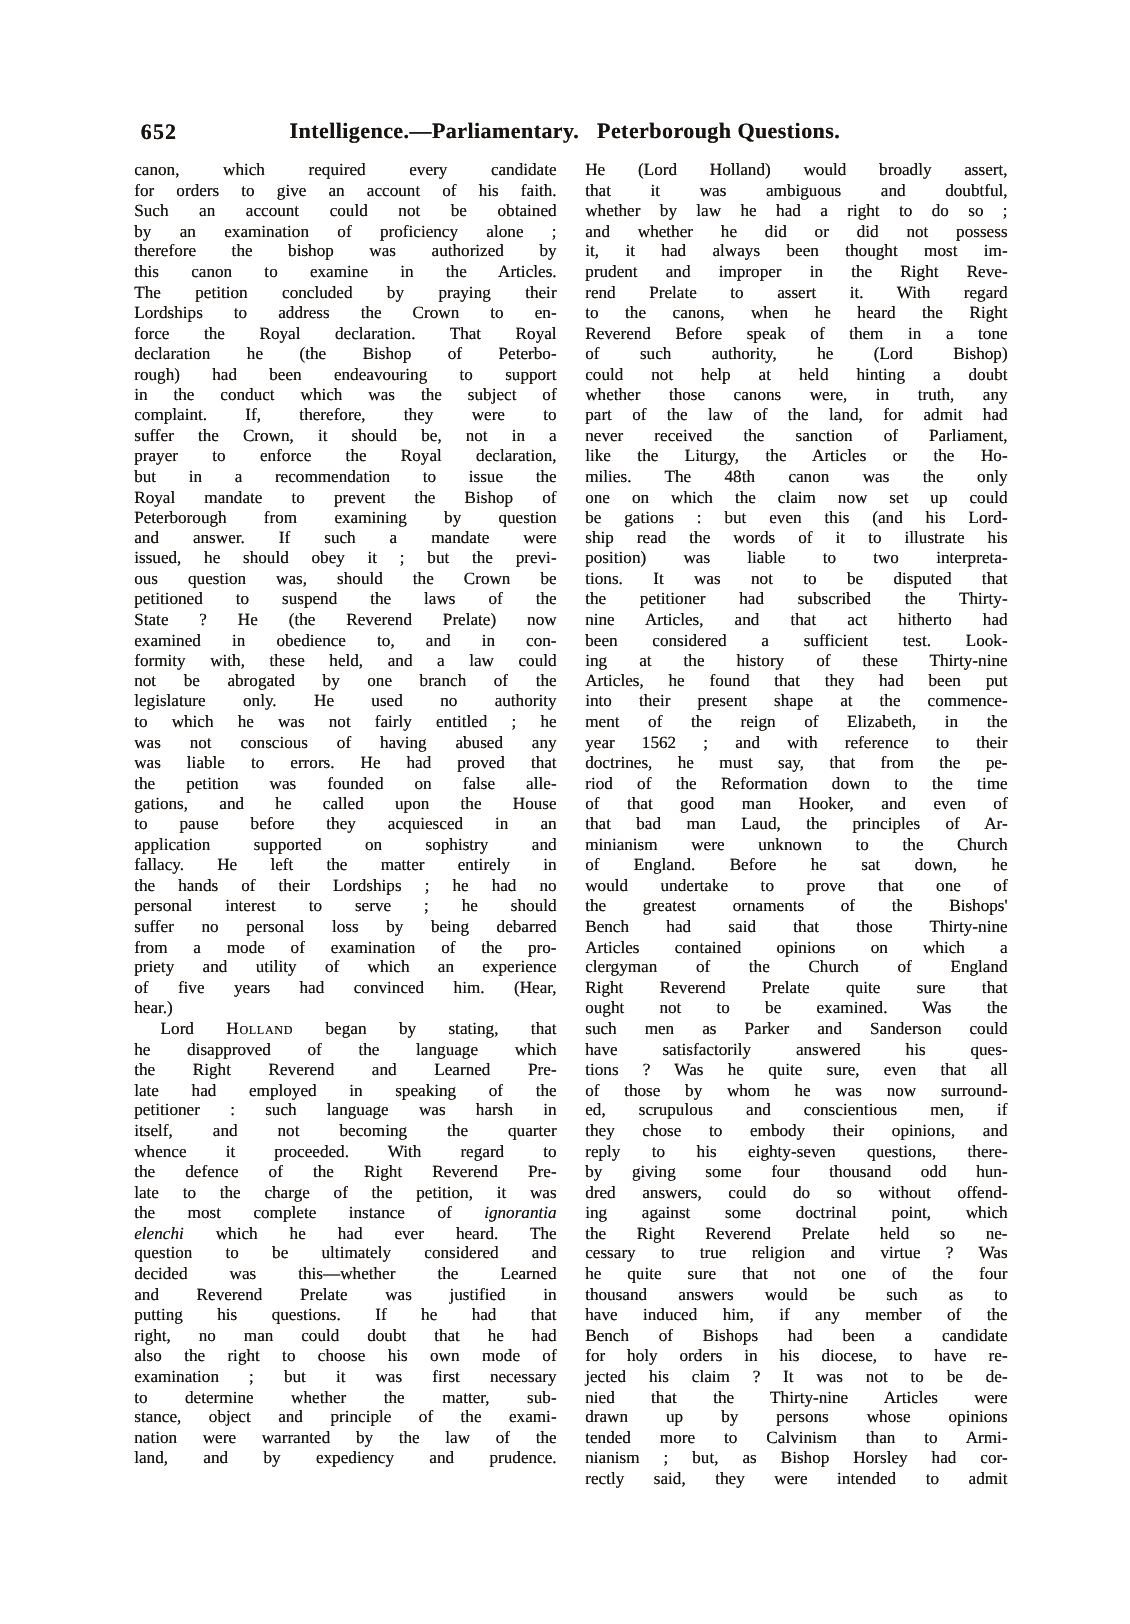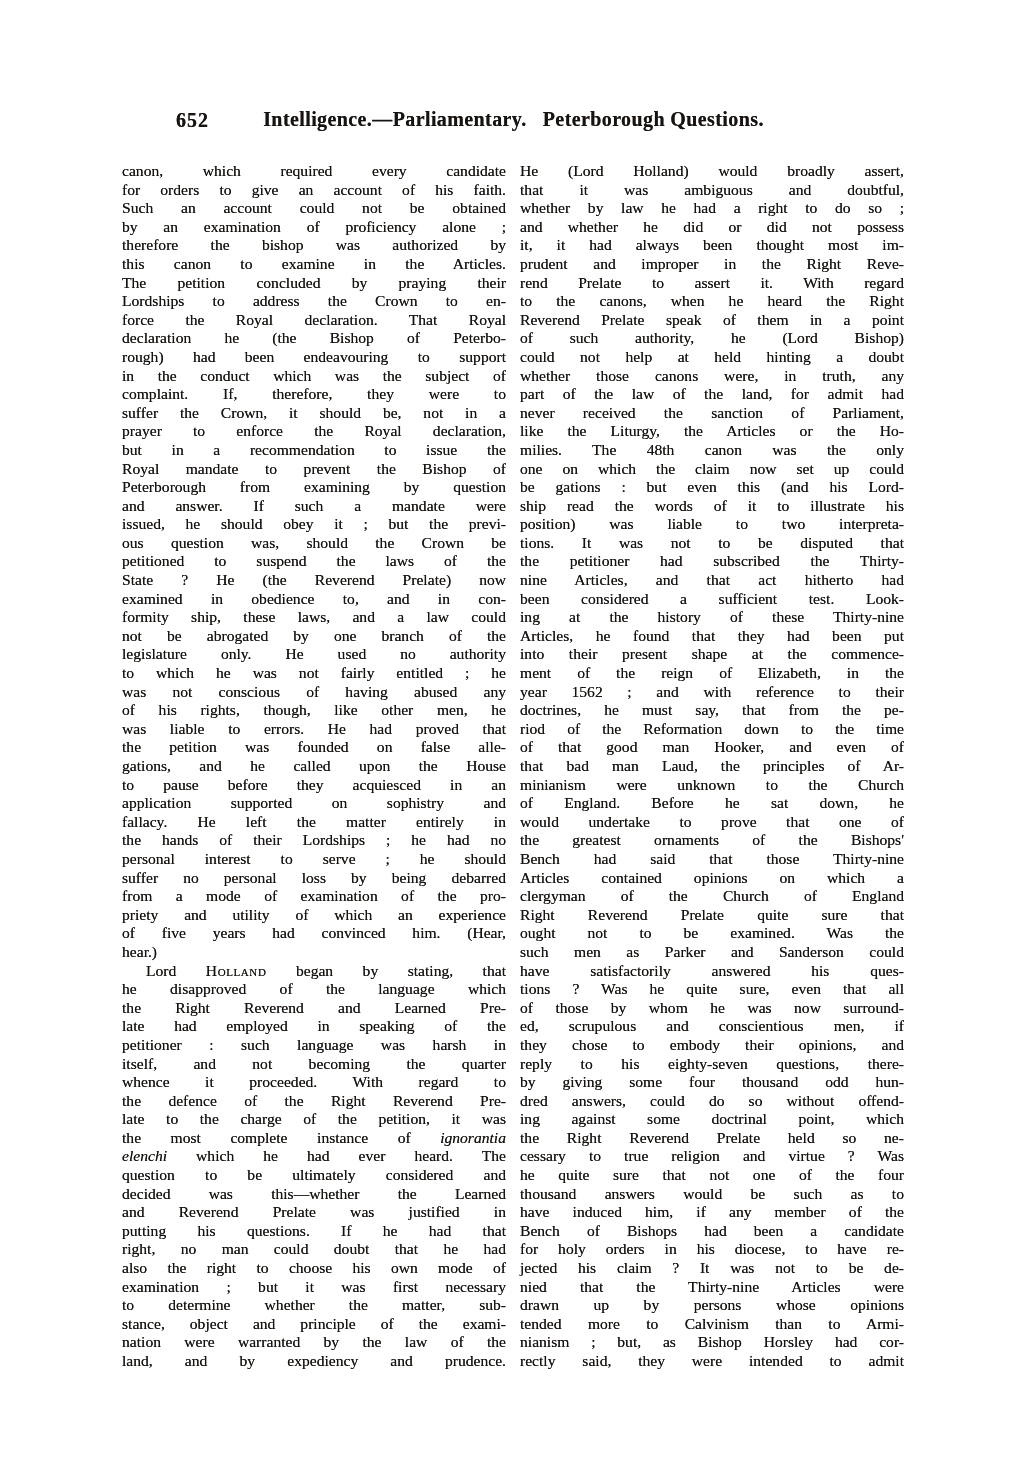"652" .page-number { margin-left: 48px -> none }
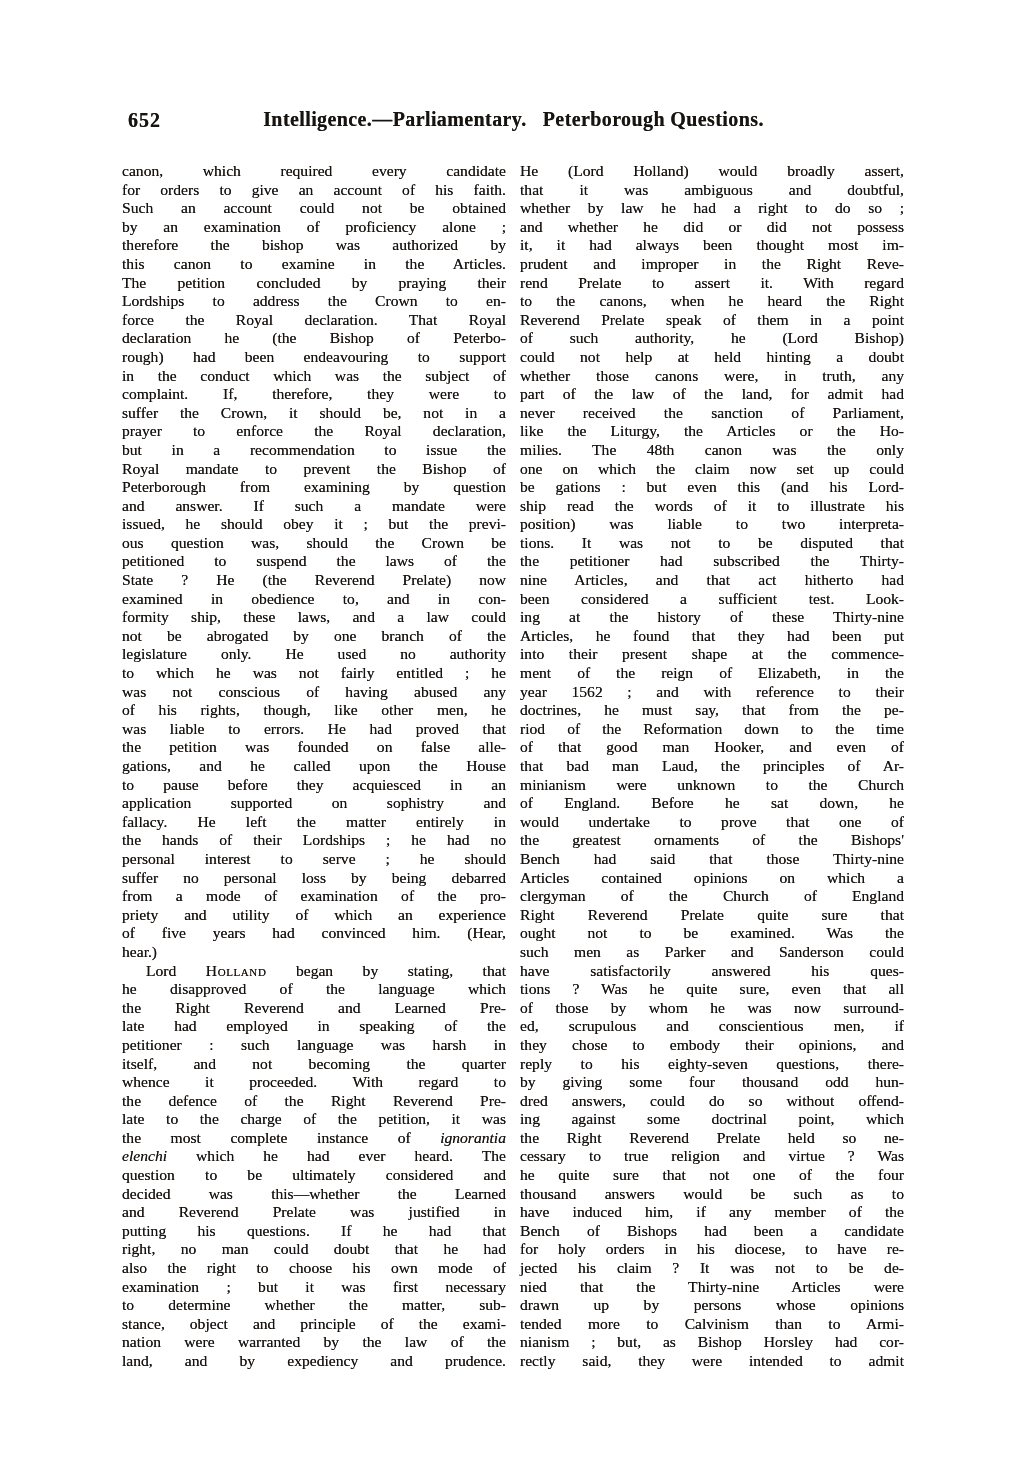"canon, which required every candidate" .text-columns { gap: 14px -> 26px; top: 162px -> 146px }
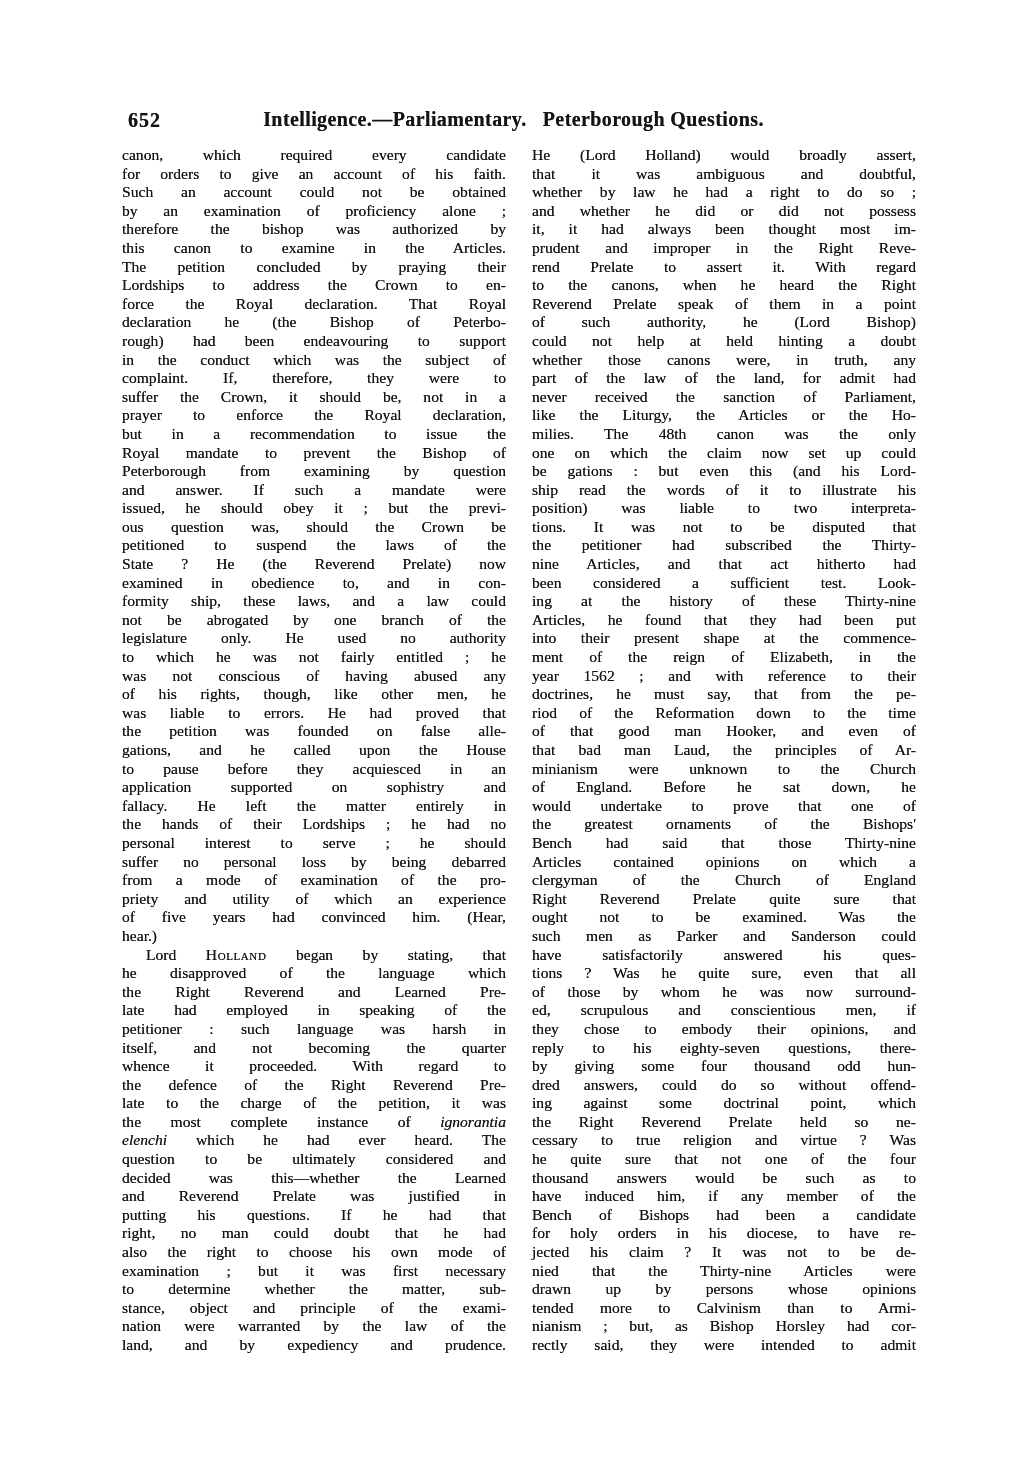"Reverend Prelate speak of them" div.line { text: Prelate speak of them in a point -> Before speak of them in a tone }
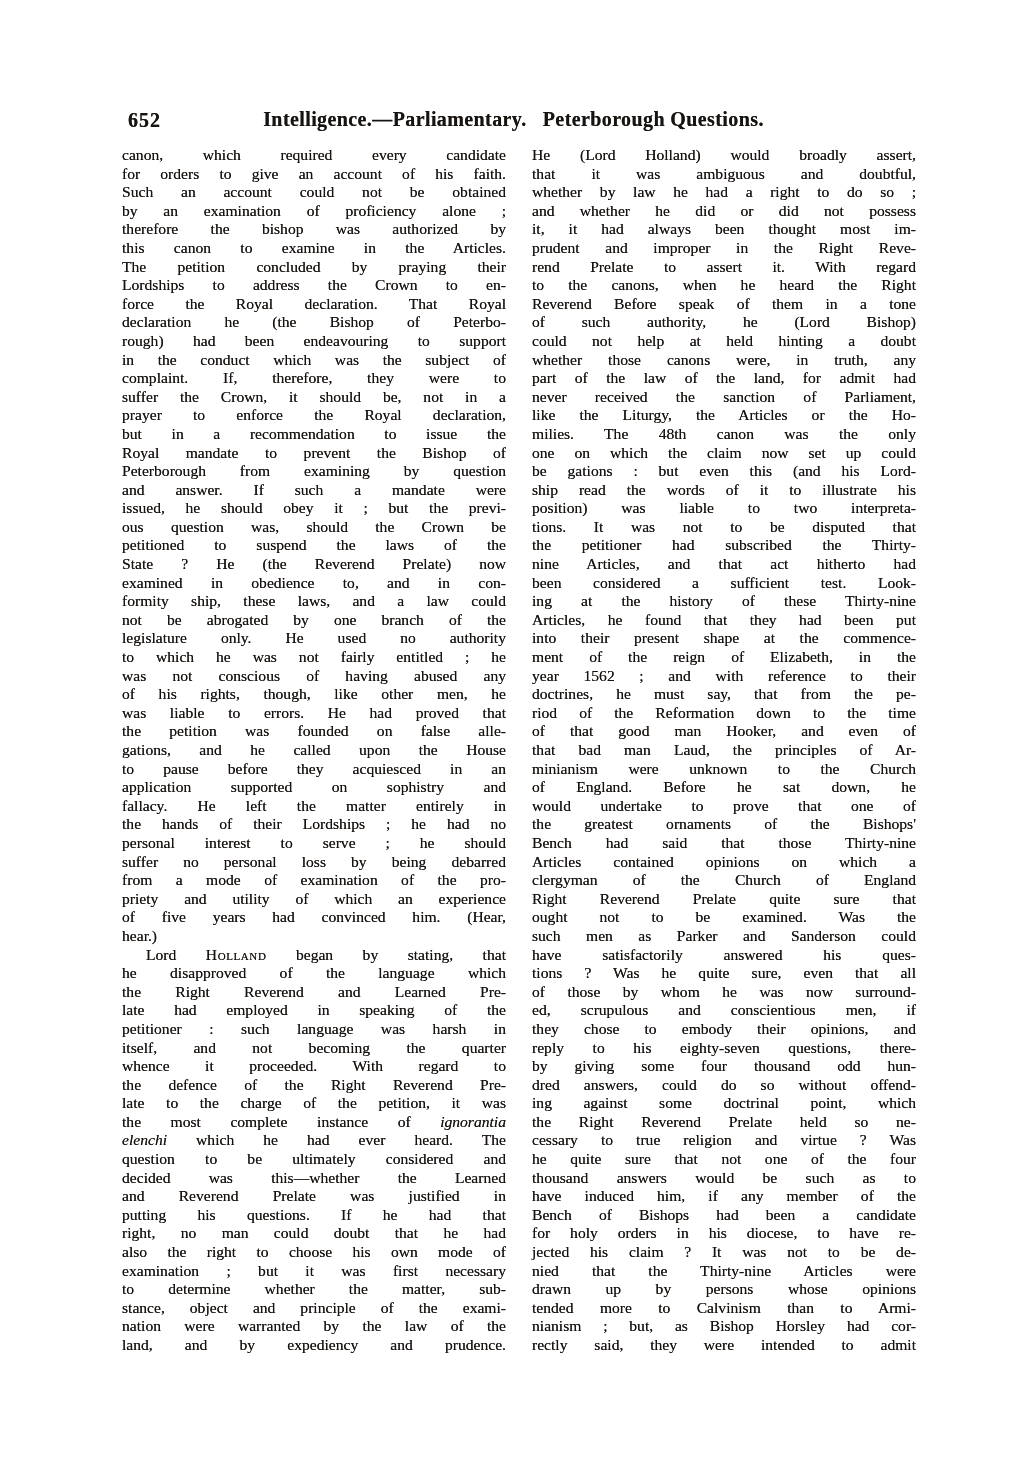"formity ship, these laws, and" div.line { text: ship, these laws -> with, these held }
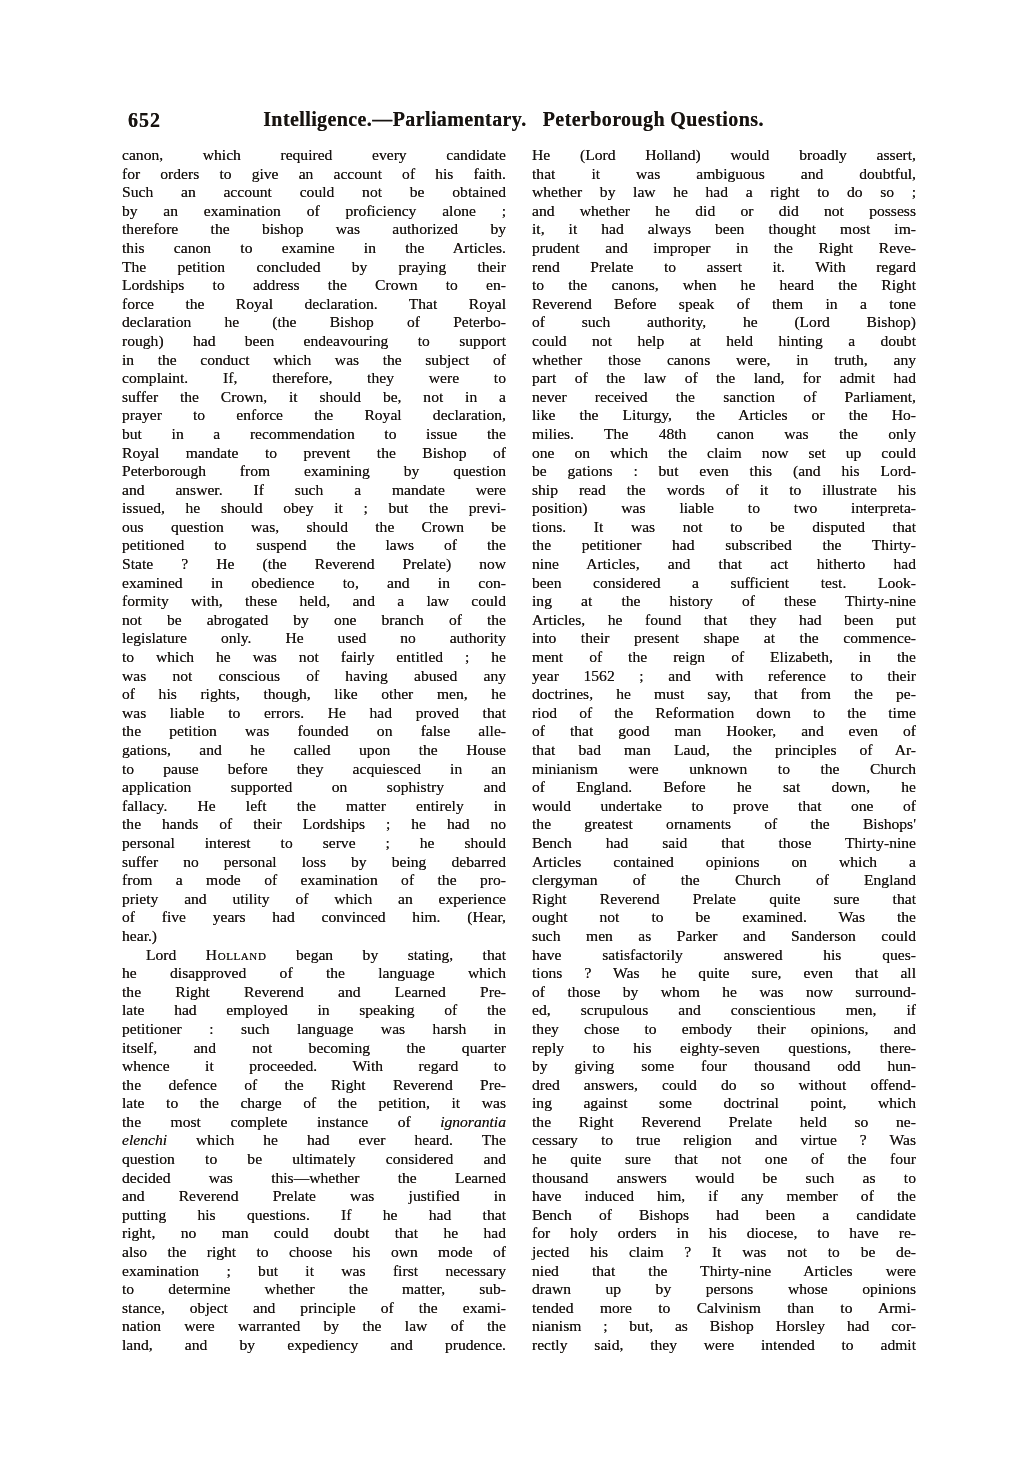"of his rights, though, like" div.line { html: <div>of his rights, though, like other men, he</div> -> none }
